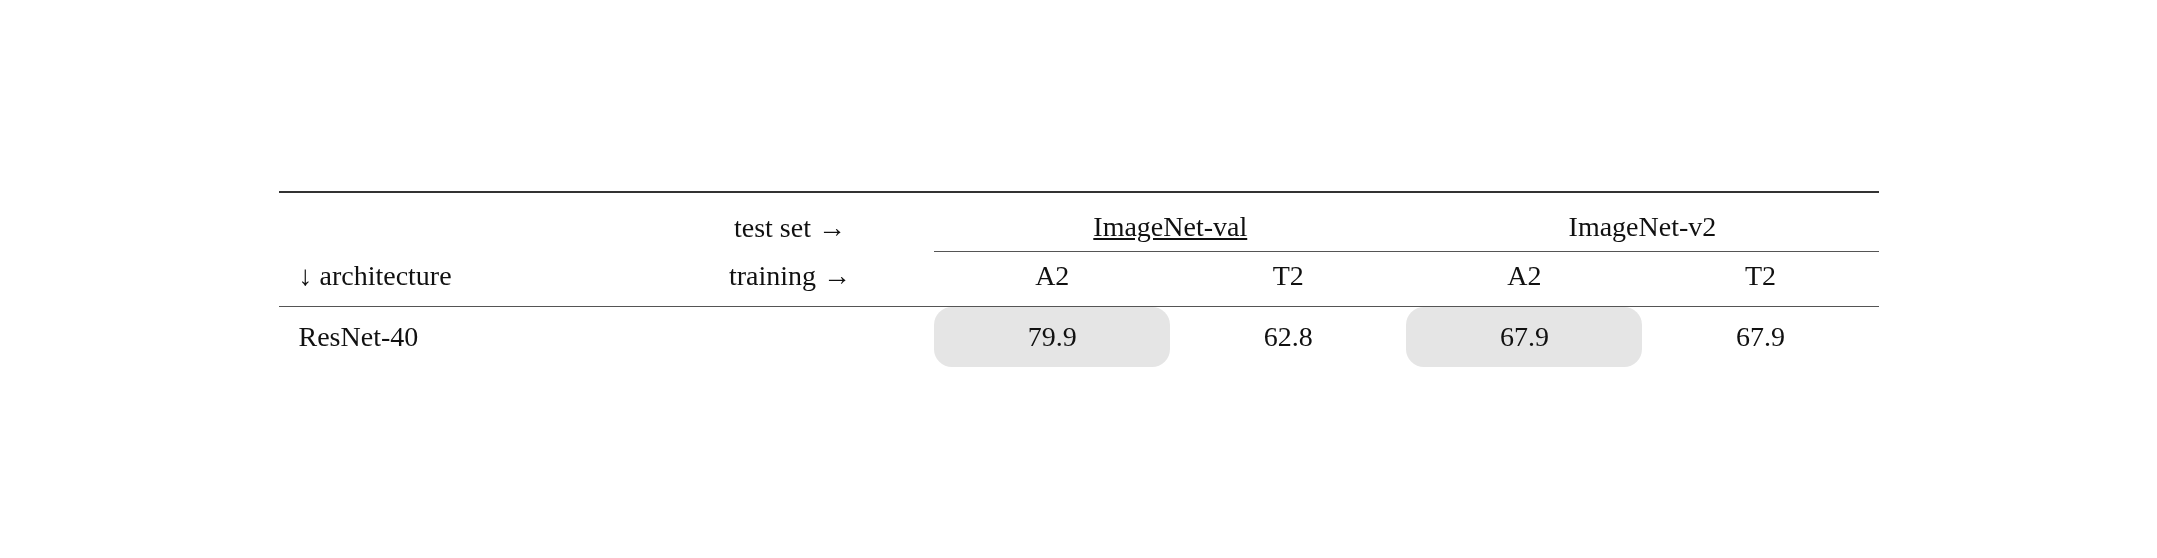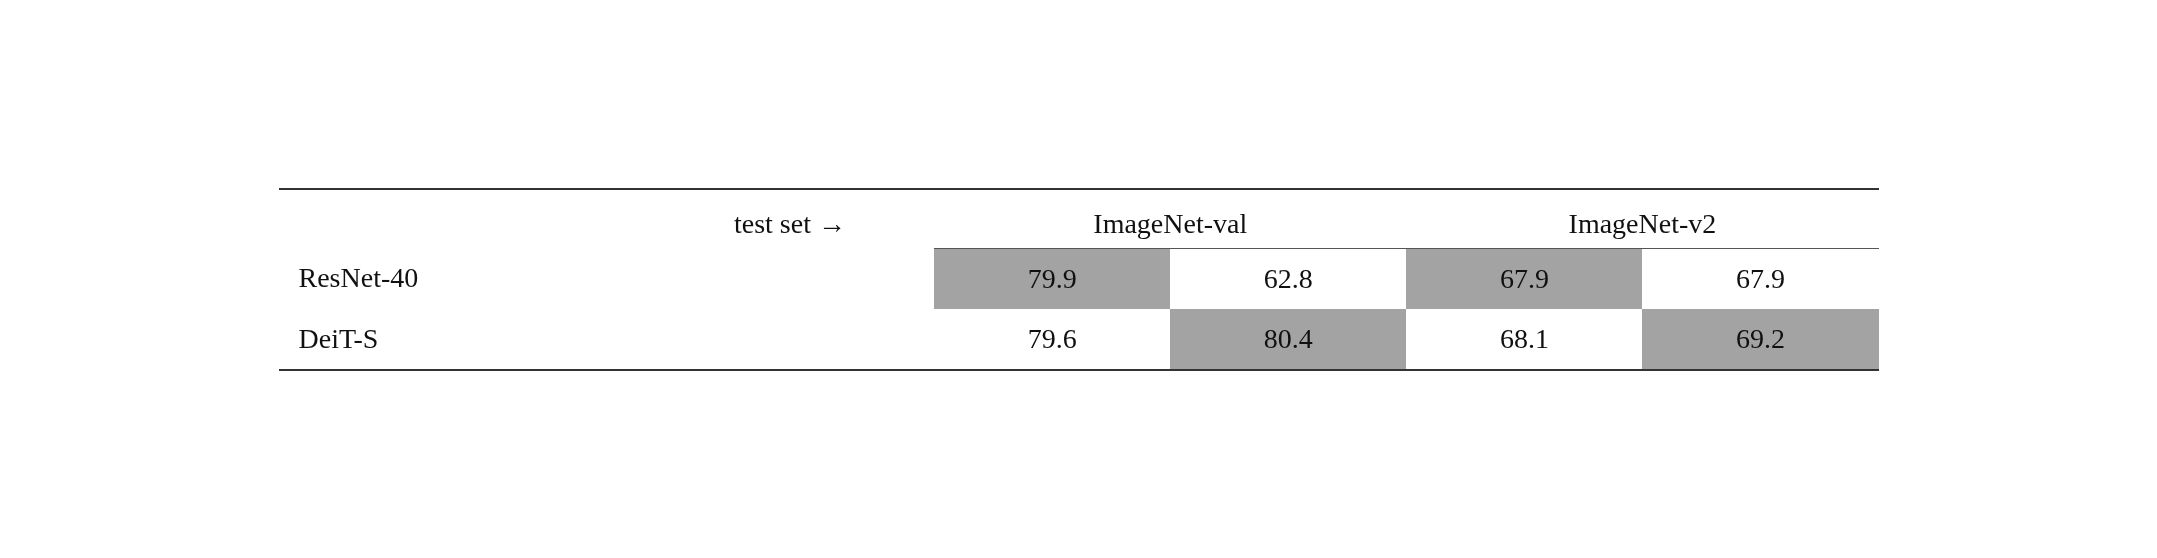"ImageNet-val" .imagenet-val-header { text-decoration: none -> underline }
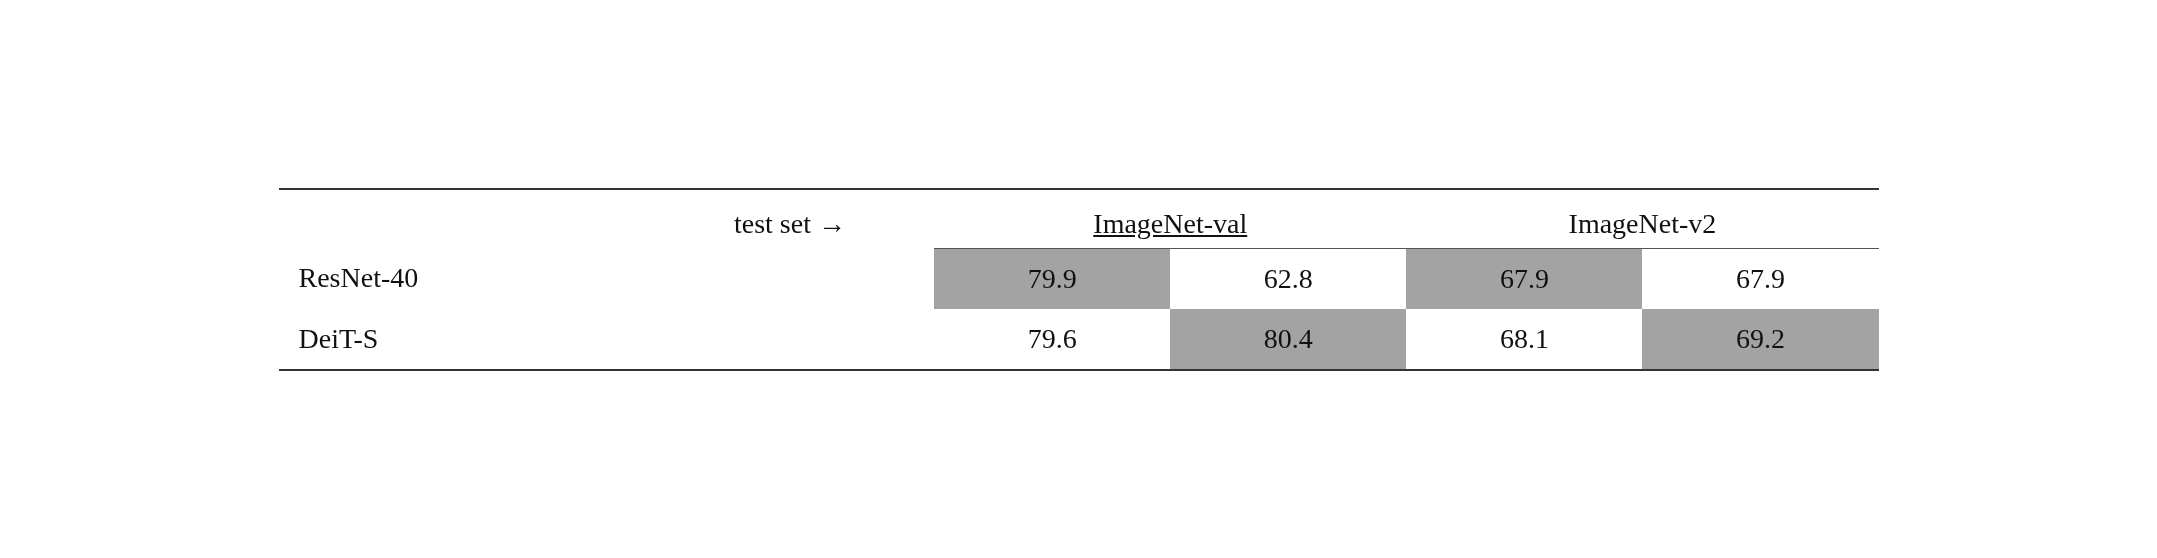"↓ architecture" tr.header-row-2 { html: none -> <tr> <td>↓ architecture</td> <td>training →</td> <td>A2</td> <td>T2</td> <td>A2</td> <td>T2</td> </tr> }
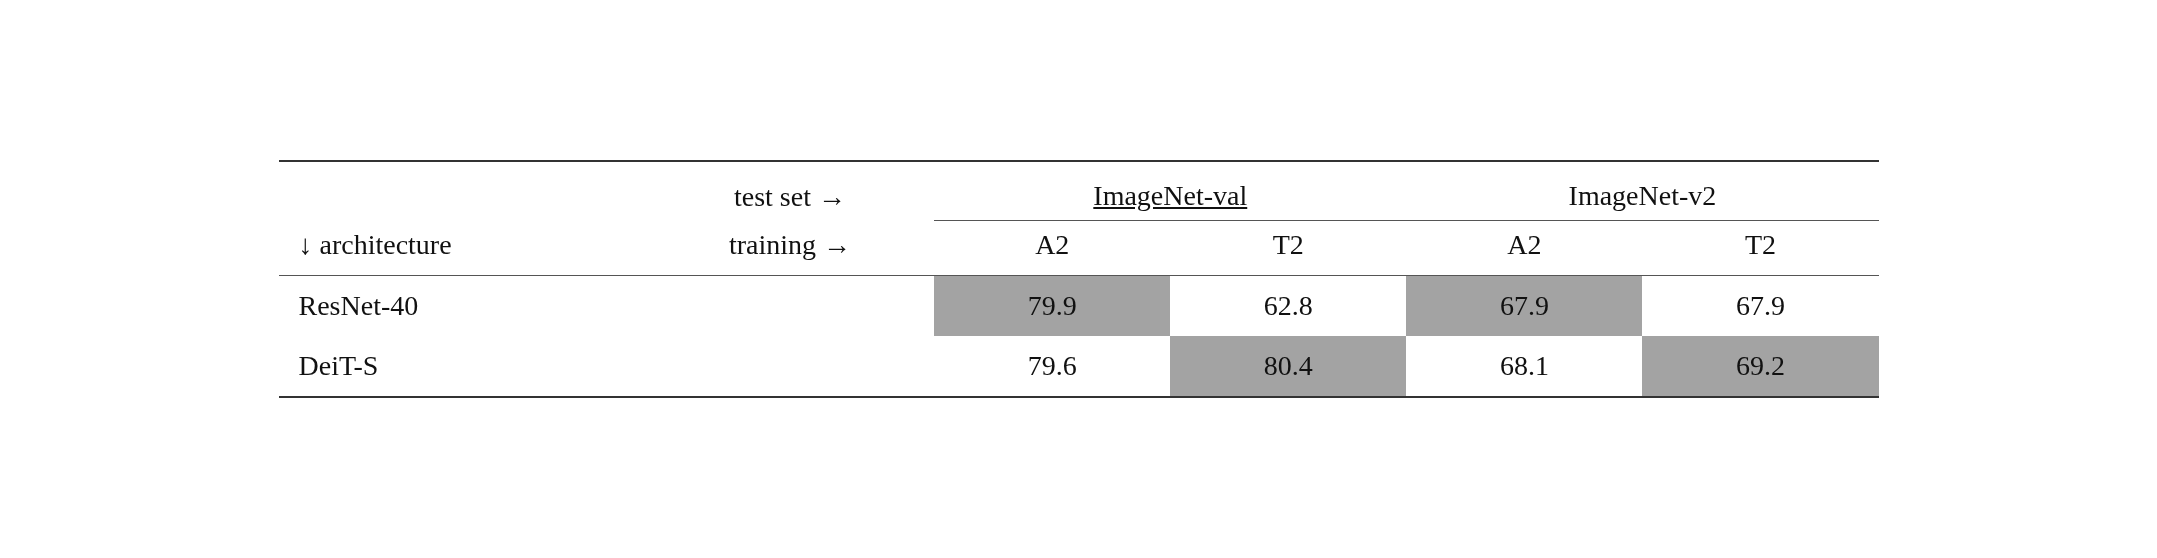"79.9" .highlight-blue { background-color: #a3a3a3 -> #e5e5e5; border-radius: none -> 18px }
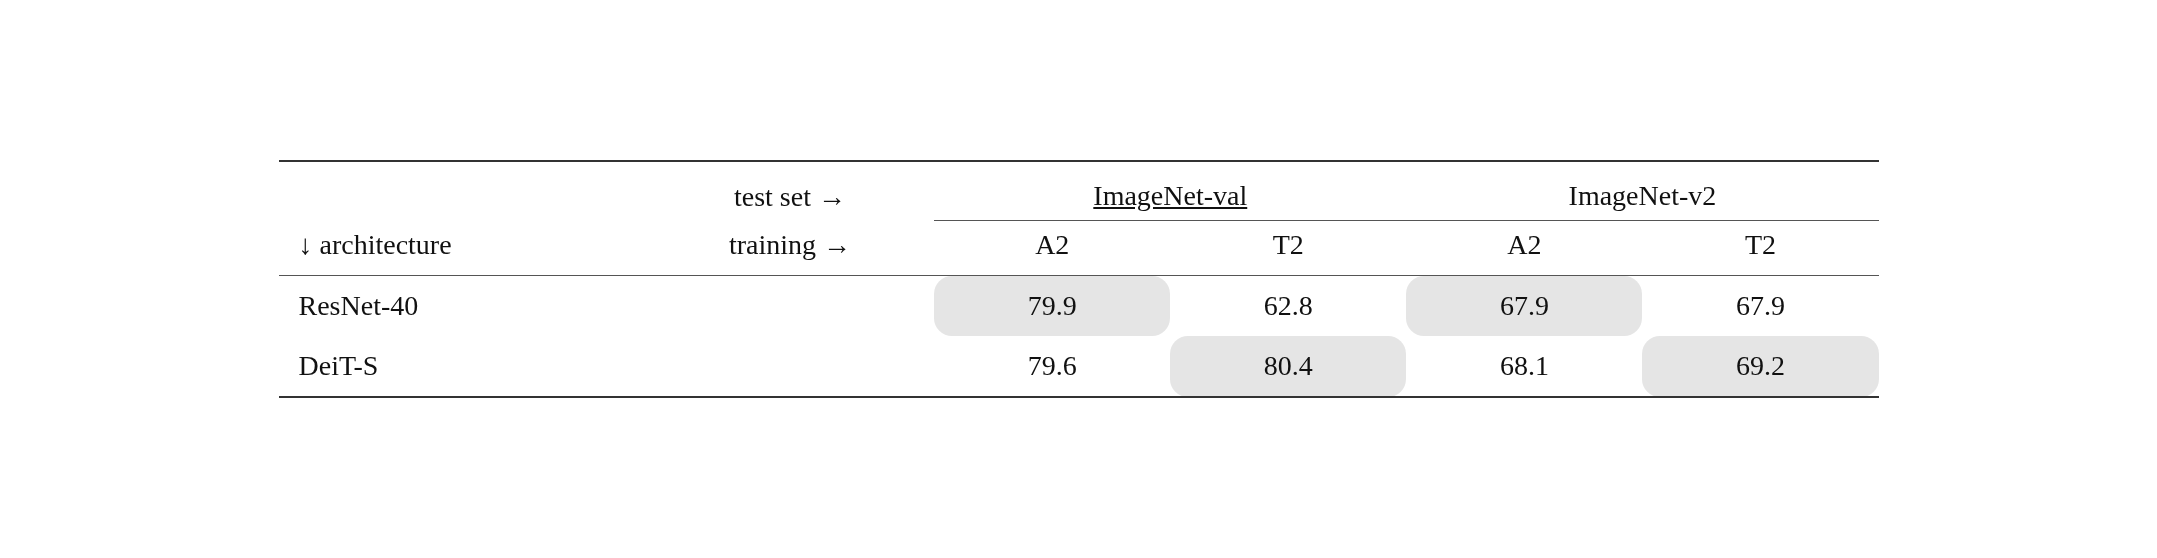"DeiT-S" tr.data-row { html: <tr> <td>DeiT-S</td> <td></td> <td>79.6</td> <td>80.4</td> <td>68.1</td> <td>69.2</td> </tr> -> none }
